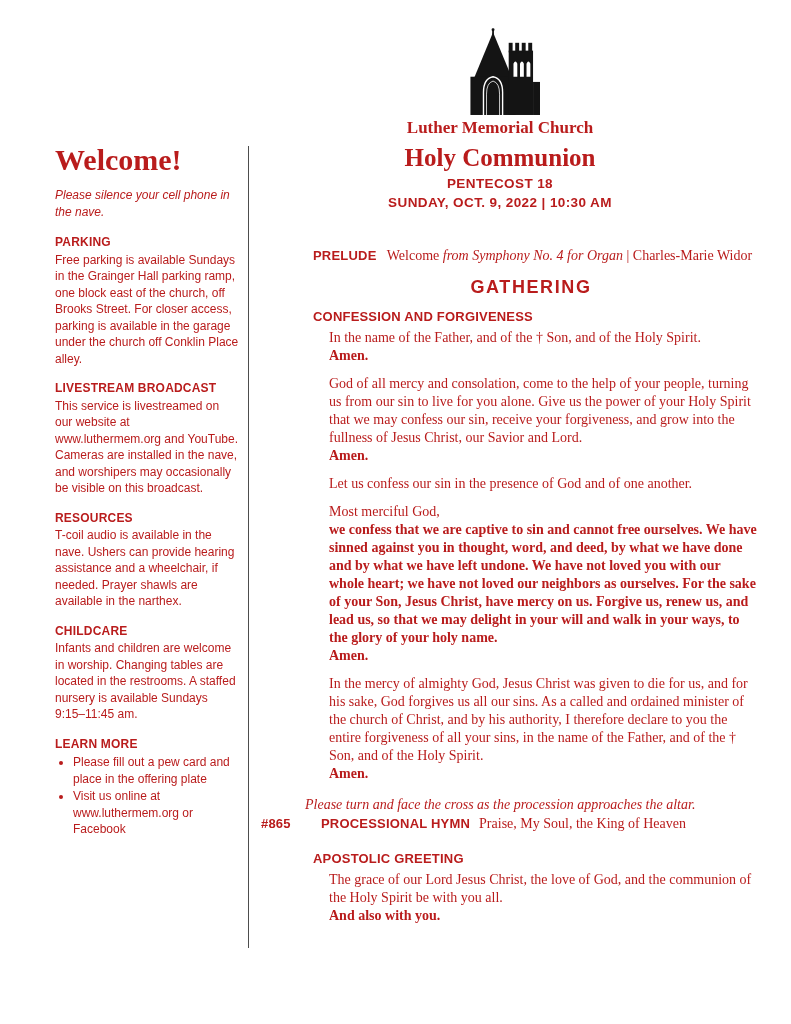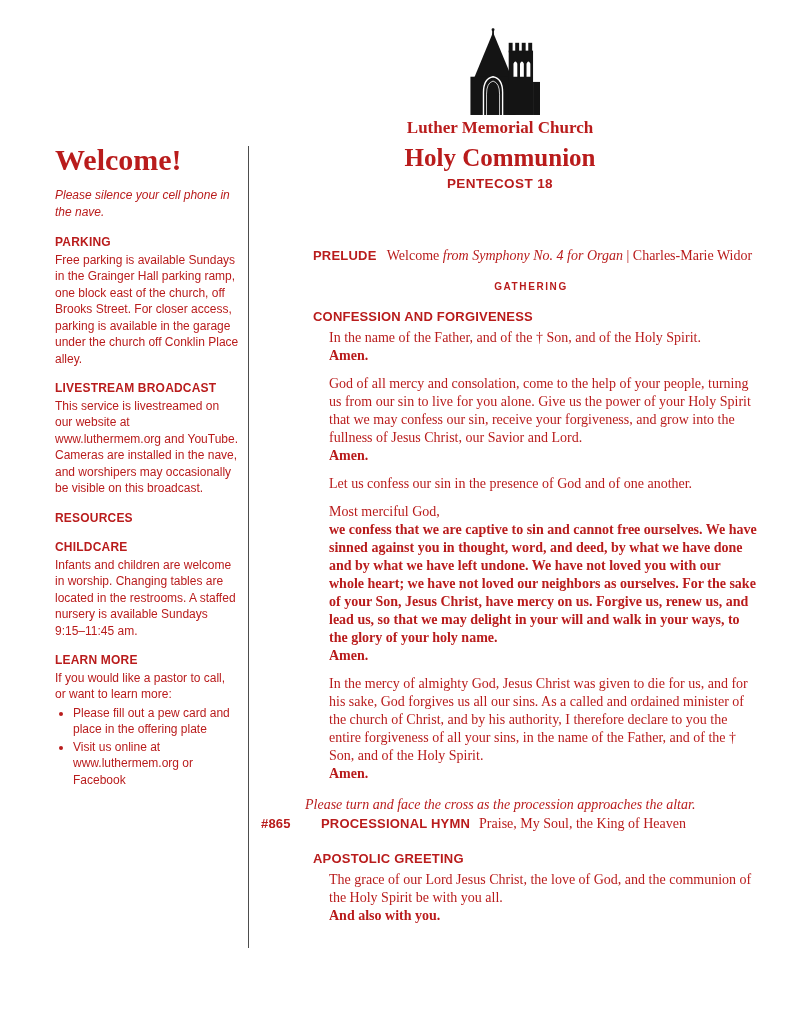"SUNDAY, OCT. 9, 2022 |" div.datetime { html: none -> <div>SUNDAY, OCT. 9, 2022 | 10:30 AM</div> }
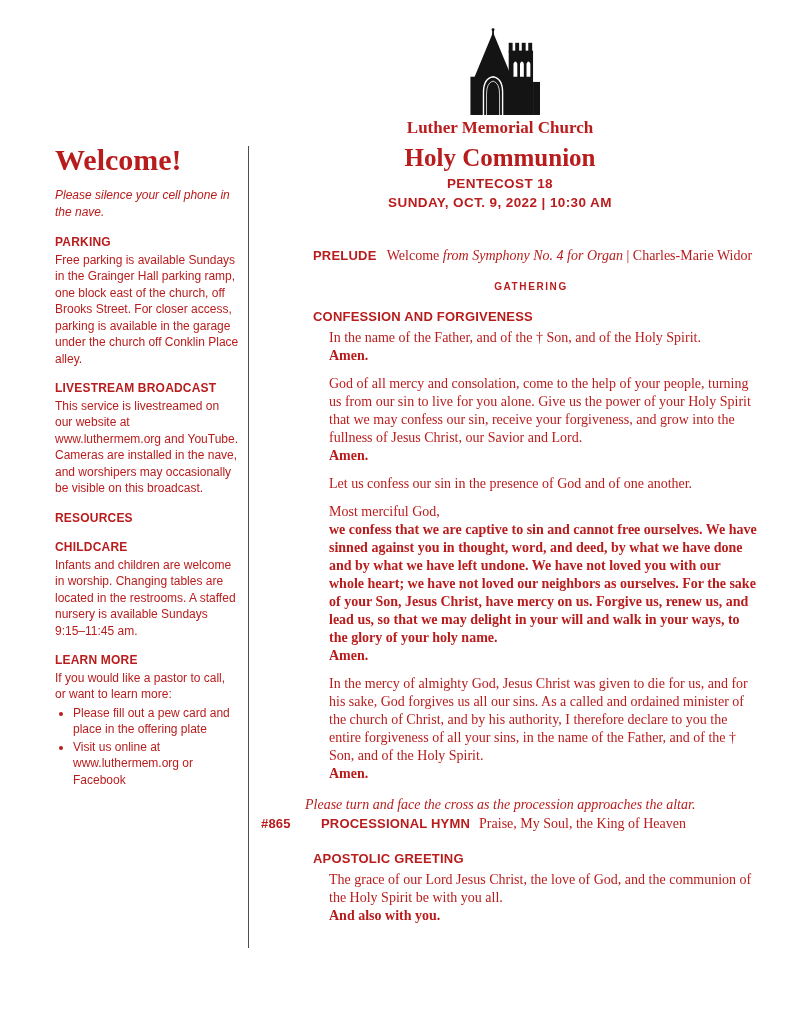"GATHERING" .gathering { font-size: 10px -> 18px }
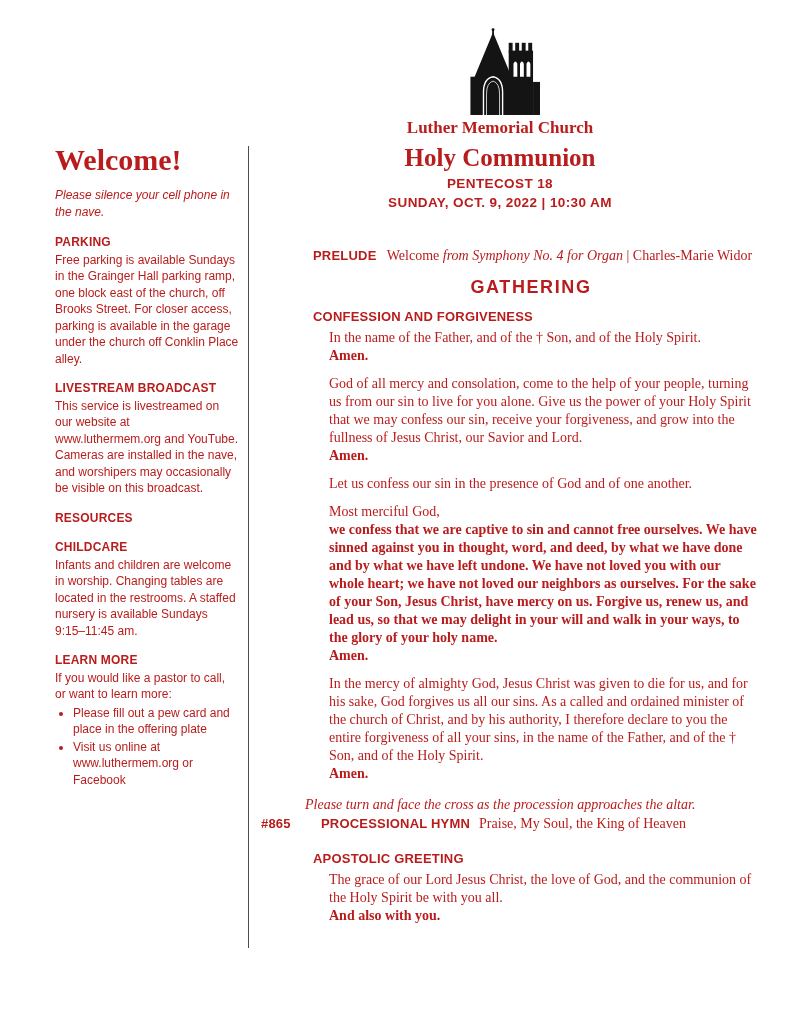"T-coil audio is available in" p.sb-body { html: none -> <p>T-coil audio is available in the nave. Ushers can provide hearing assistance and a wheelchair, if needed. Prayer shawls are available in the narthex.</p> }
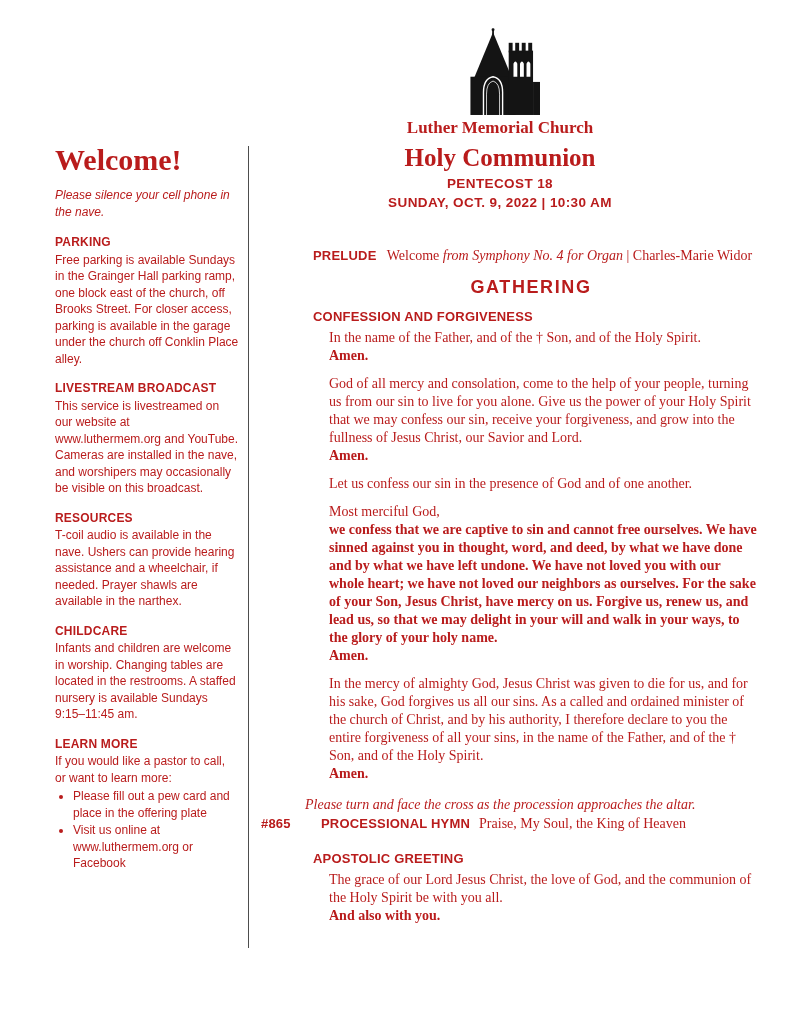"If you would like a" p.sb-body { html: <p>If you would like a pastor to call, or want to learn more:</p> -> none }
